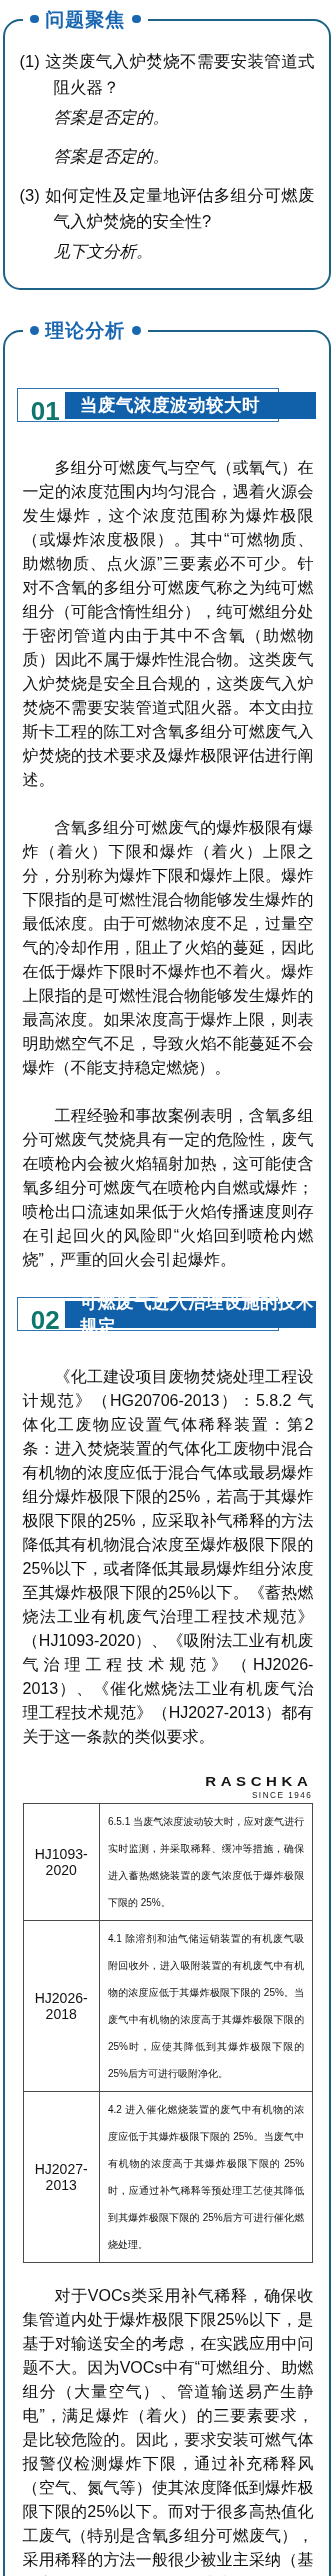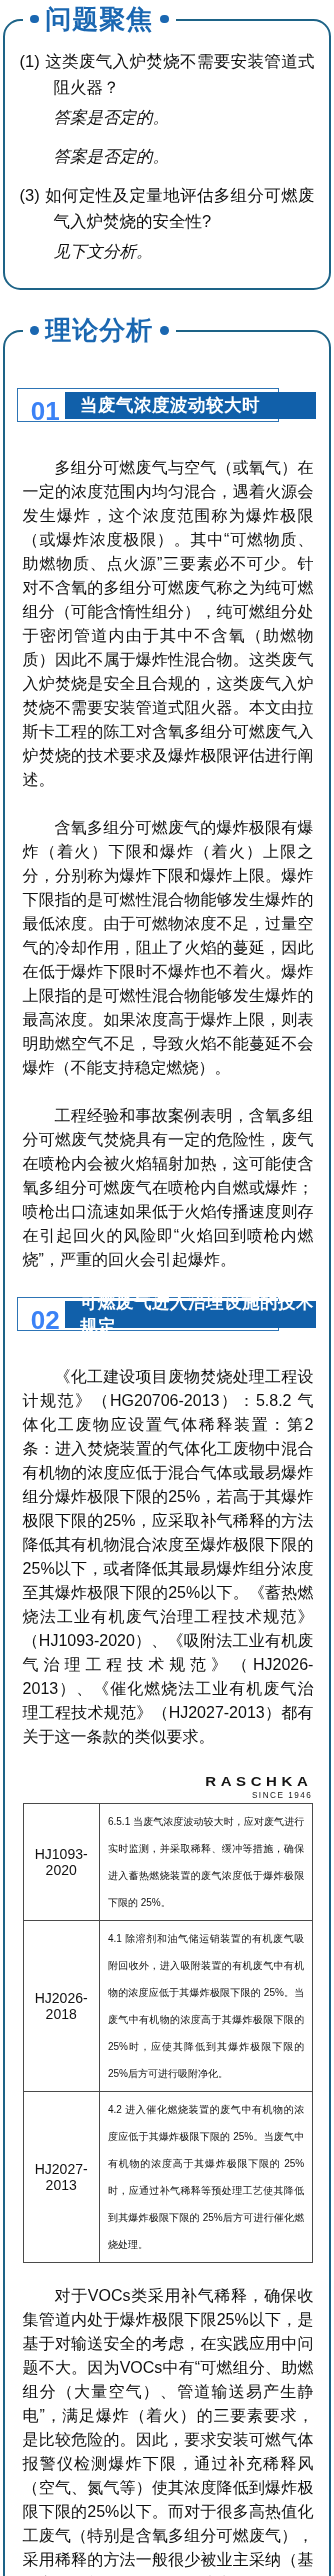"问题聚焦" .box-title { font-size: 26px -> 19px }
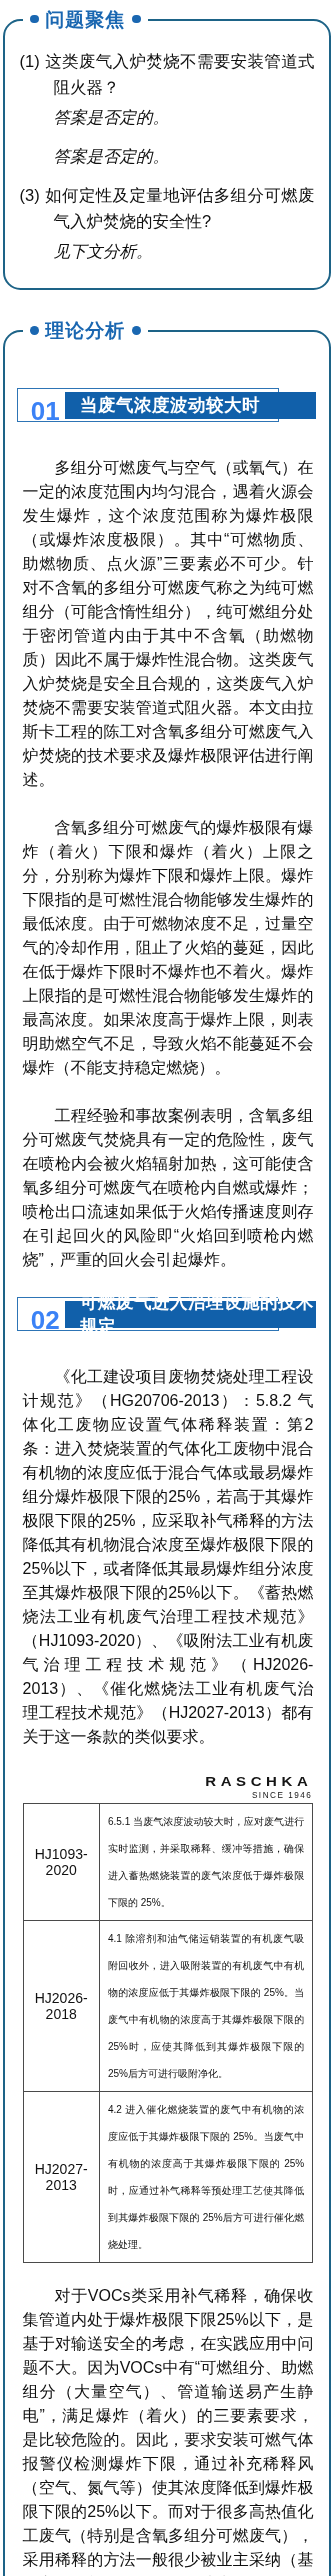"01" .section-number { color: #3b82f6 -> #0f766e }
